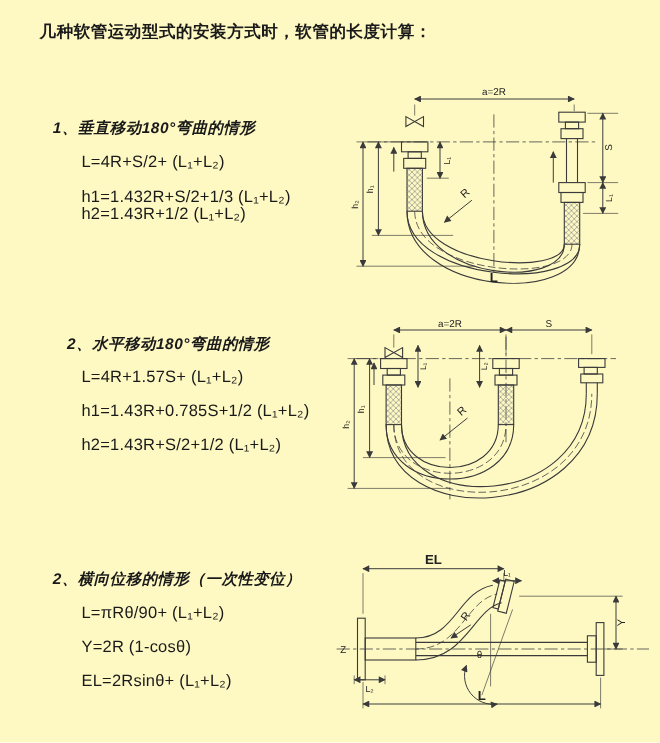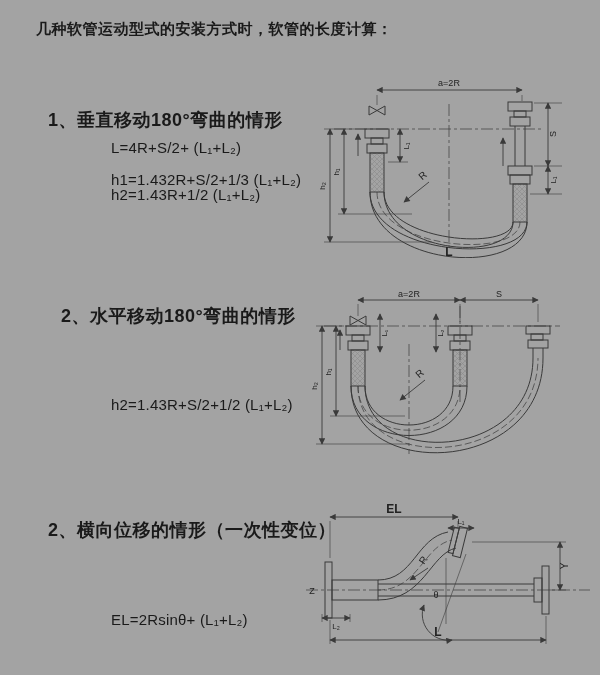"几种软管运动型式的安装方式时，软管的长度计算：" .page { background: #a3a3a3 -> #fef9c3 }
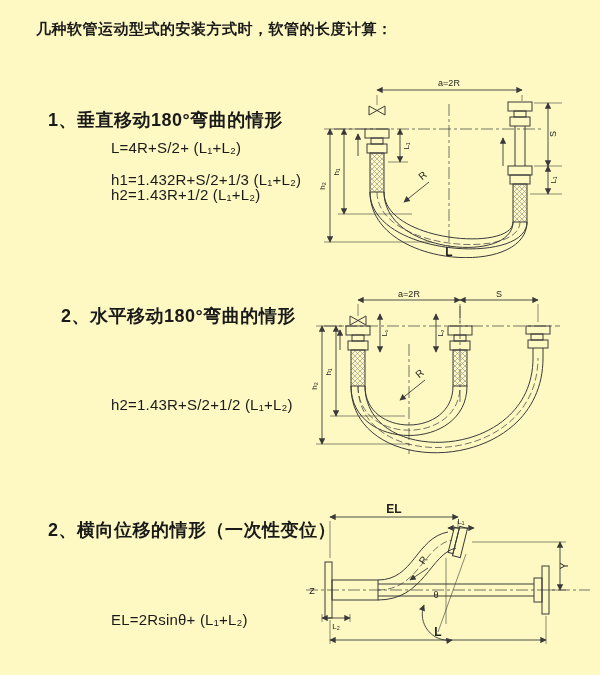"1、垂直移动180°弯曲的情形" .sec-heading { font-size: 18px -> 14px; font-style: none -> italic }
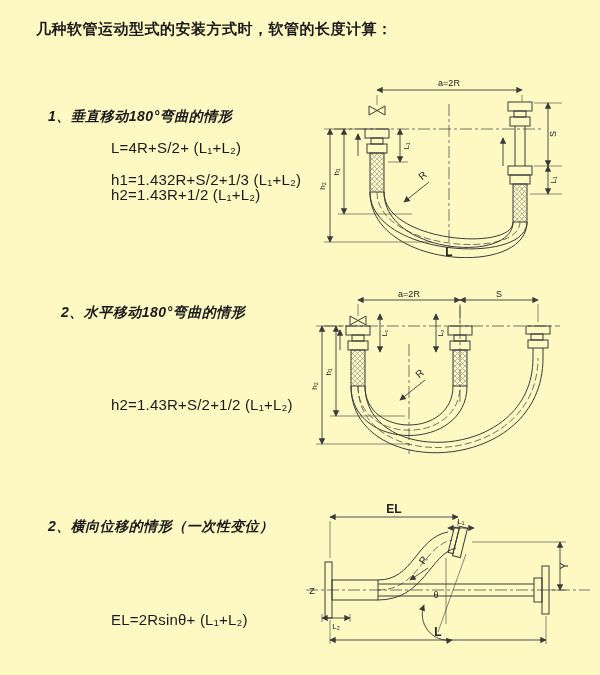"L=4R+S/2+ (L₁+L₂)" .formula { margin-left: 37px -> none }
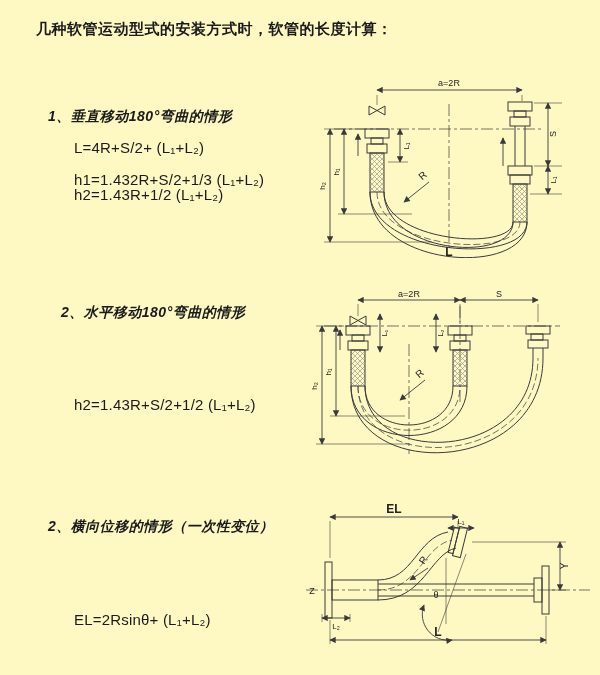"L=4R+1.57S+ (L₁+L₂)" div.formula { html: none -> <div>L=4R+1.57S+ (L₁+L₂)</div> }
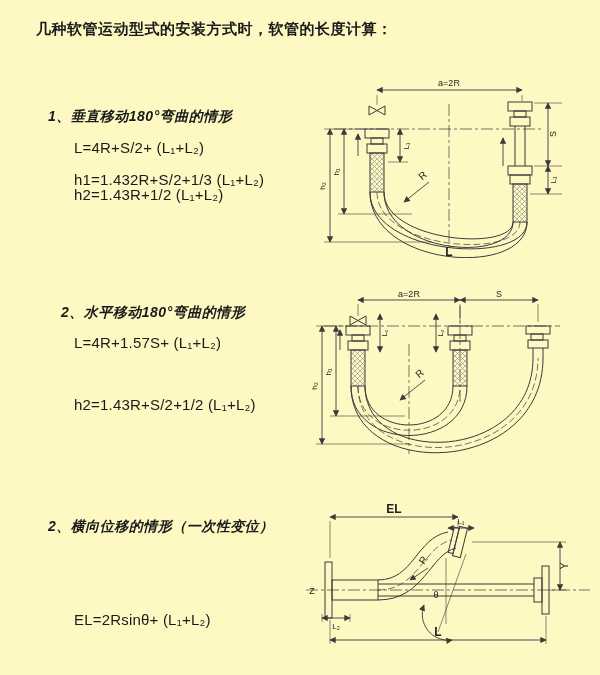"h1=1.43R+0.785S+1/2 (L₁+L₂)" div.formula { html: none -> <div>h1=1.43R+0.785S+1/2 (L₁+L₂)</div> }
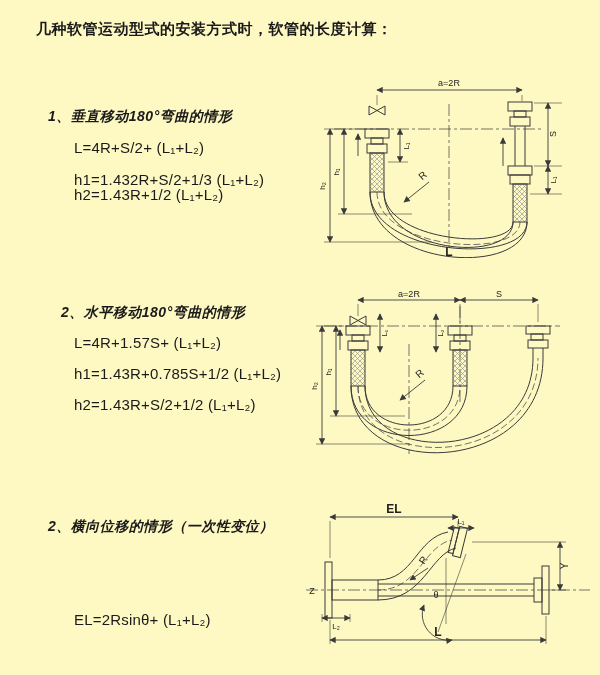"L=πRθ/90+ (L₁+L₂)" div.formula { html: none -> <div>L=πRθ/90+ (L₁+L₂)</div> }
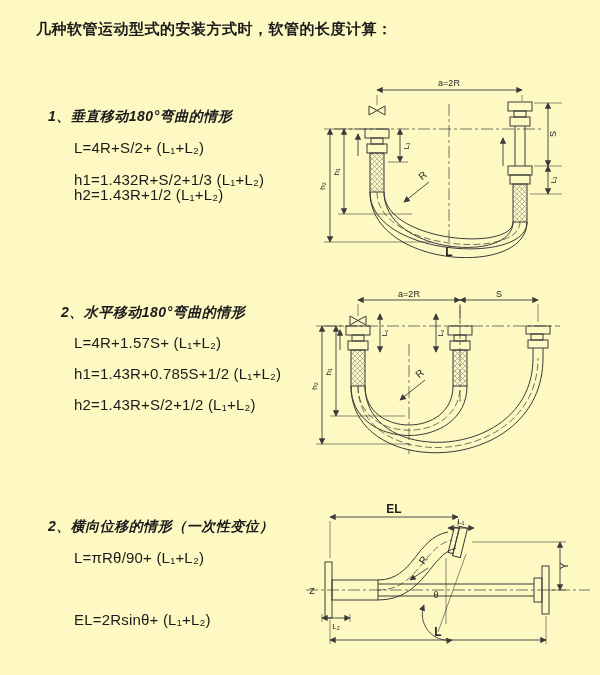"Y=2R (1-cosθ)" div.formula { html: none -> <div>Y=2R (1-cosθ)</div> }
